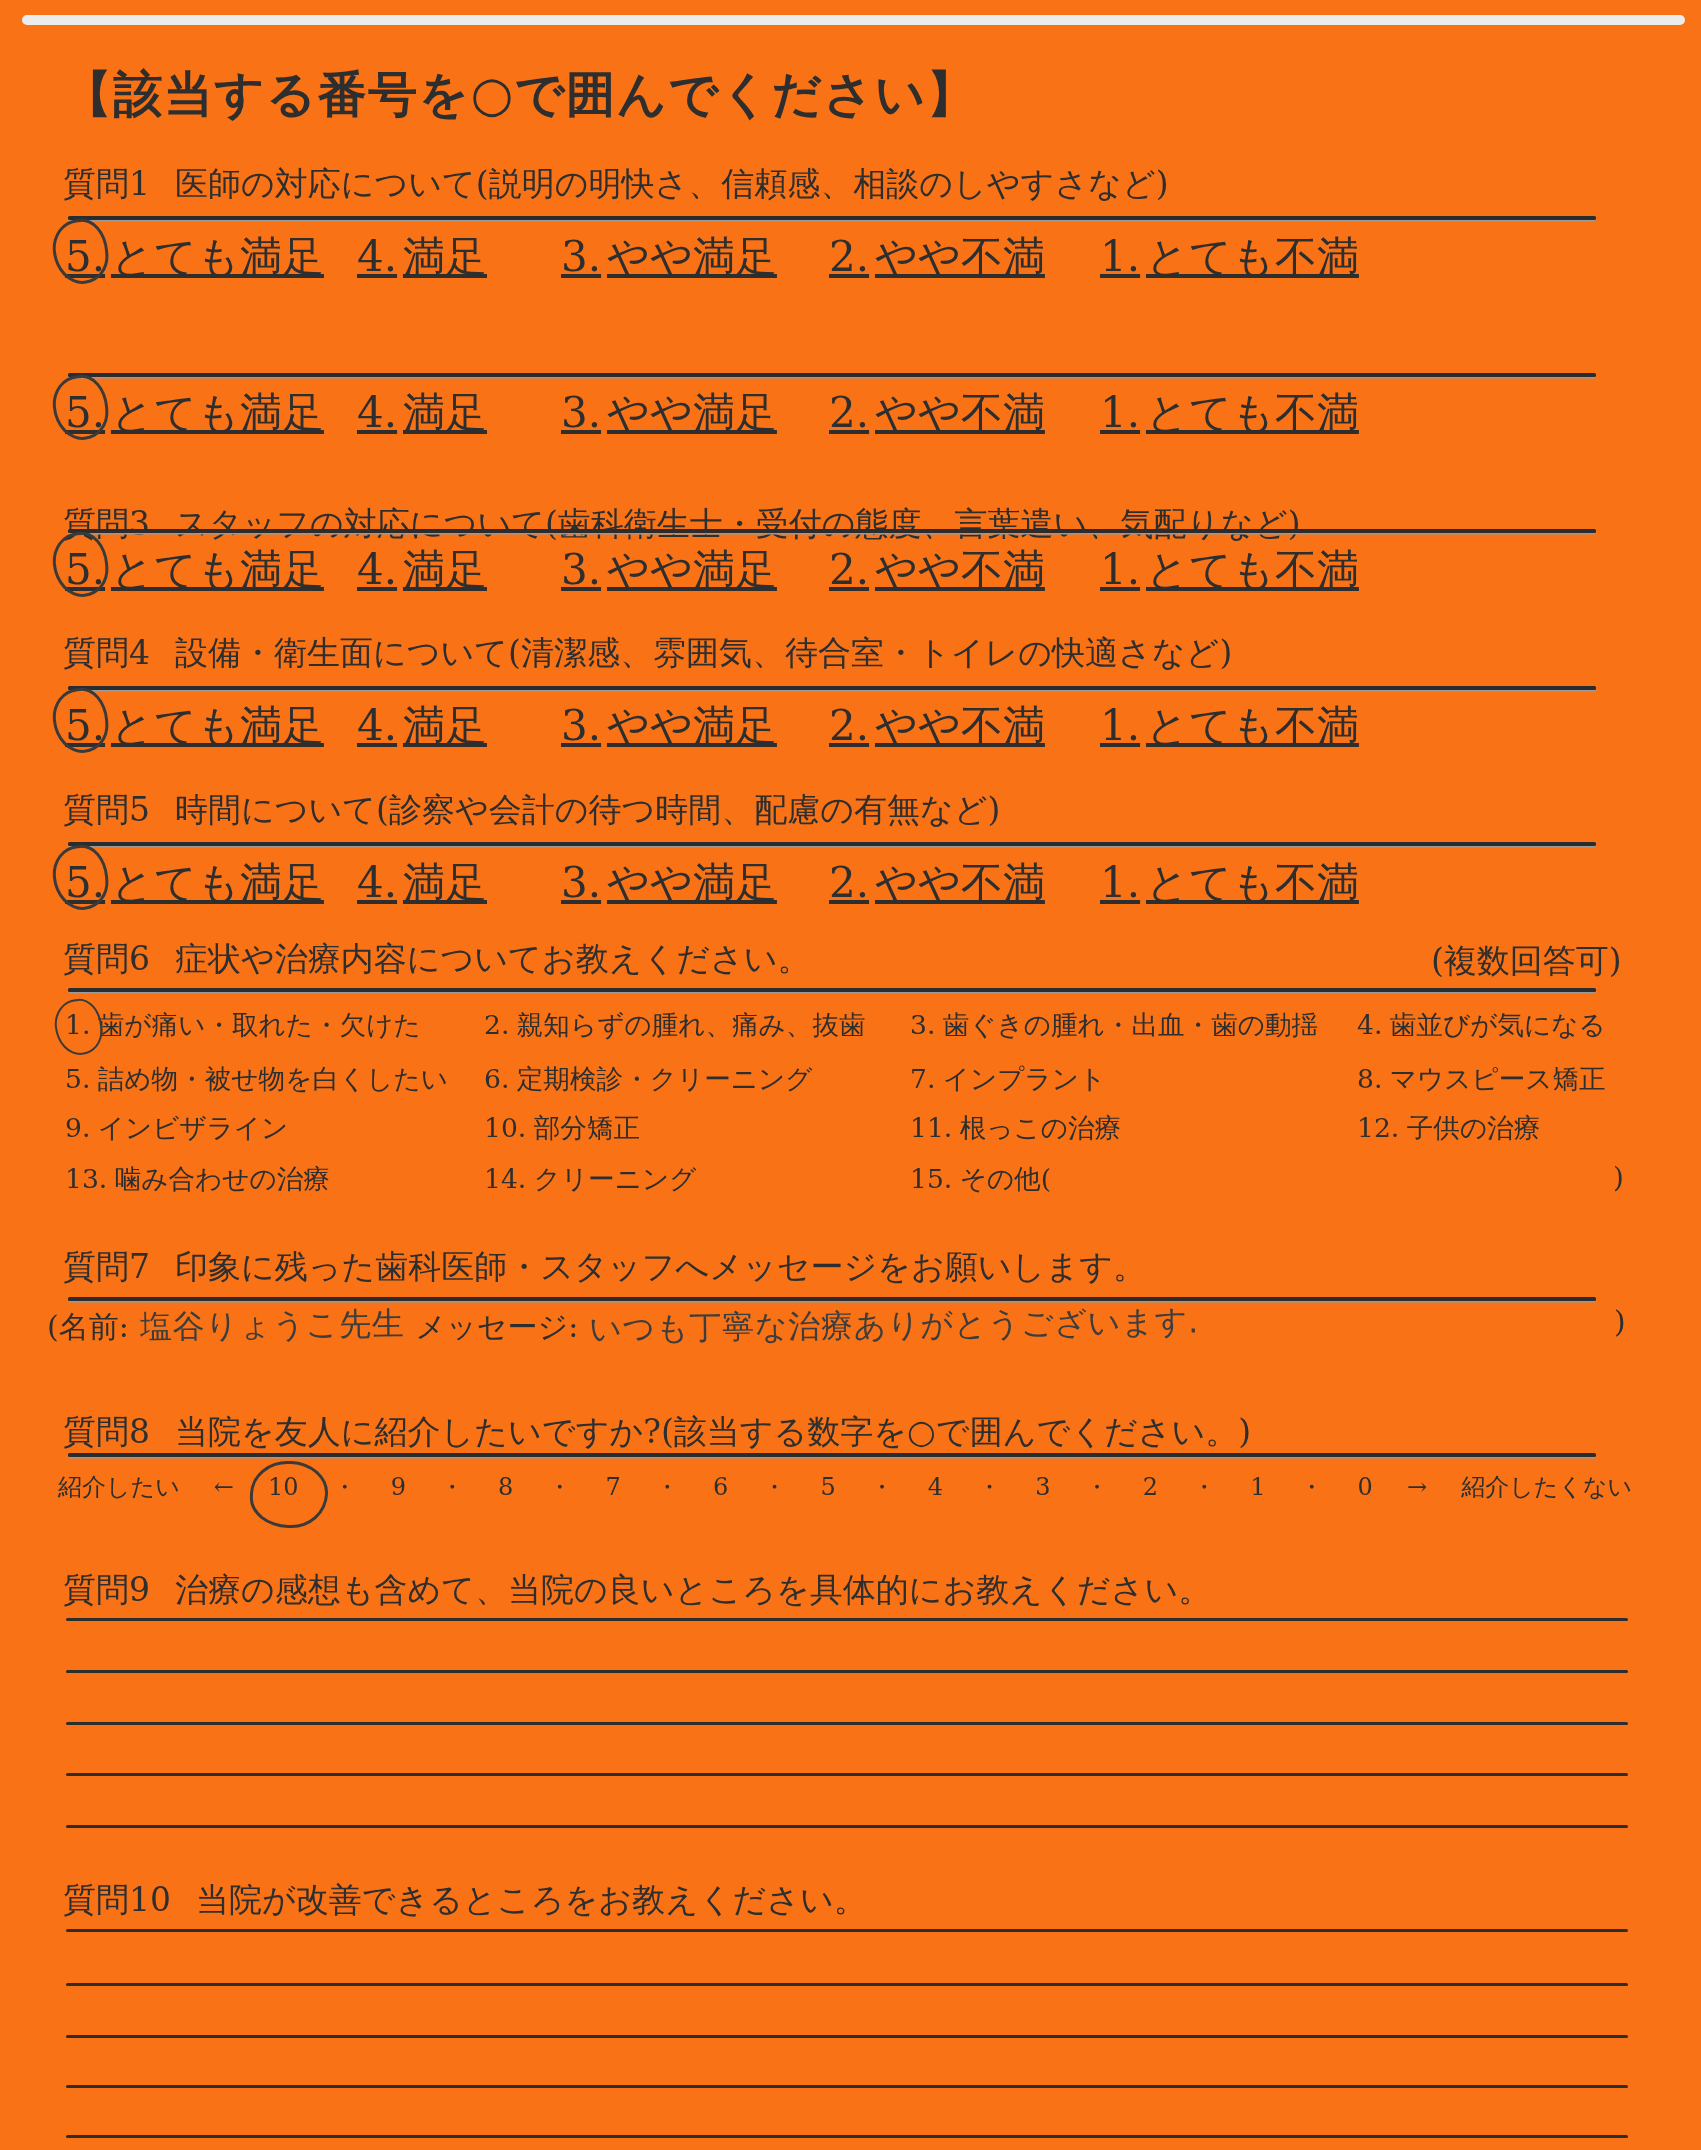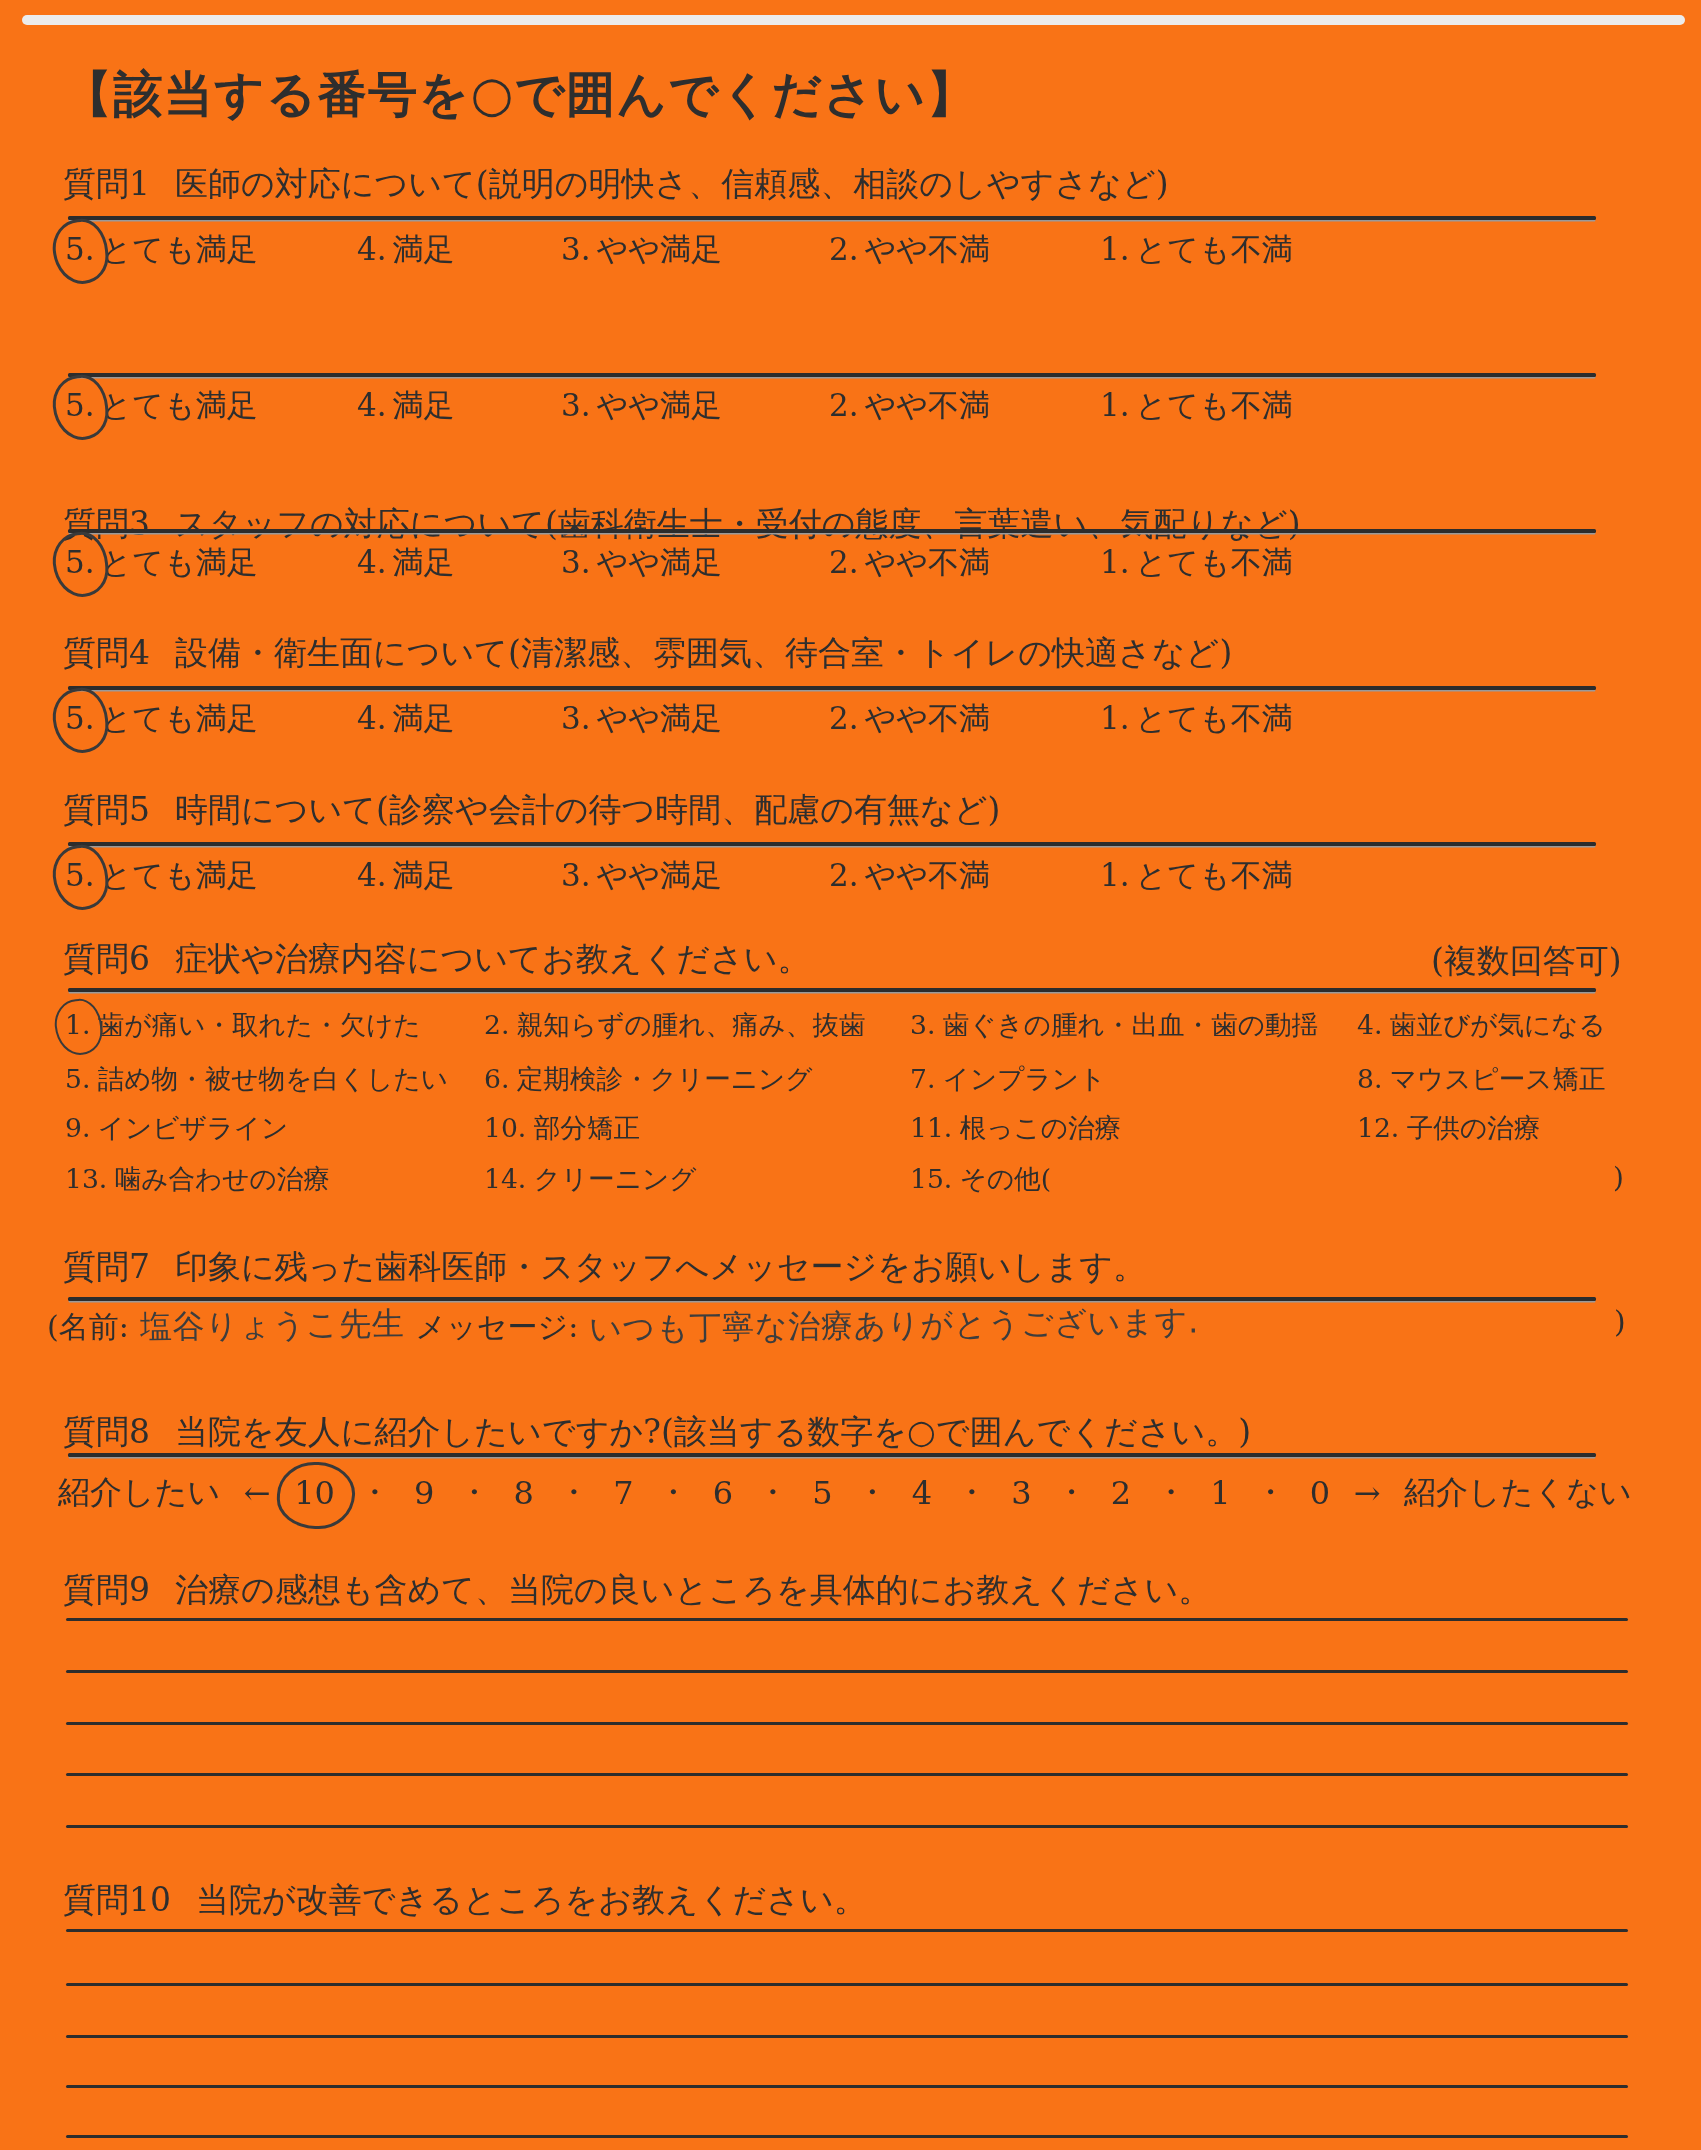"5. とても満足" .opt { font-size: 31px -> 42px; text-decoration: none -> underline }
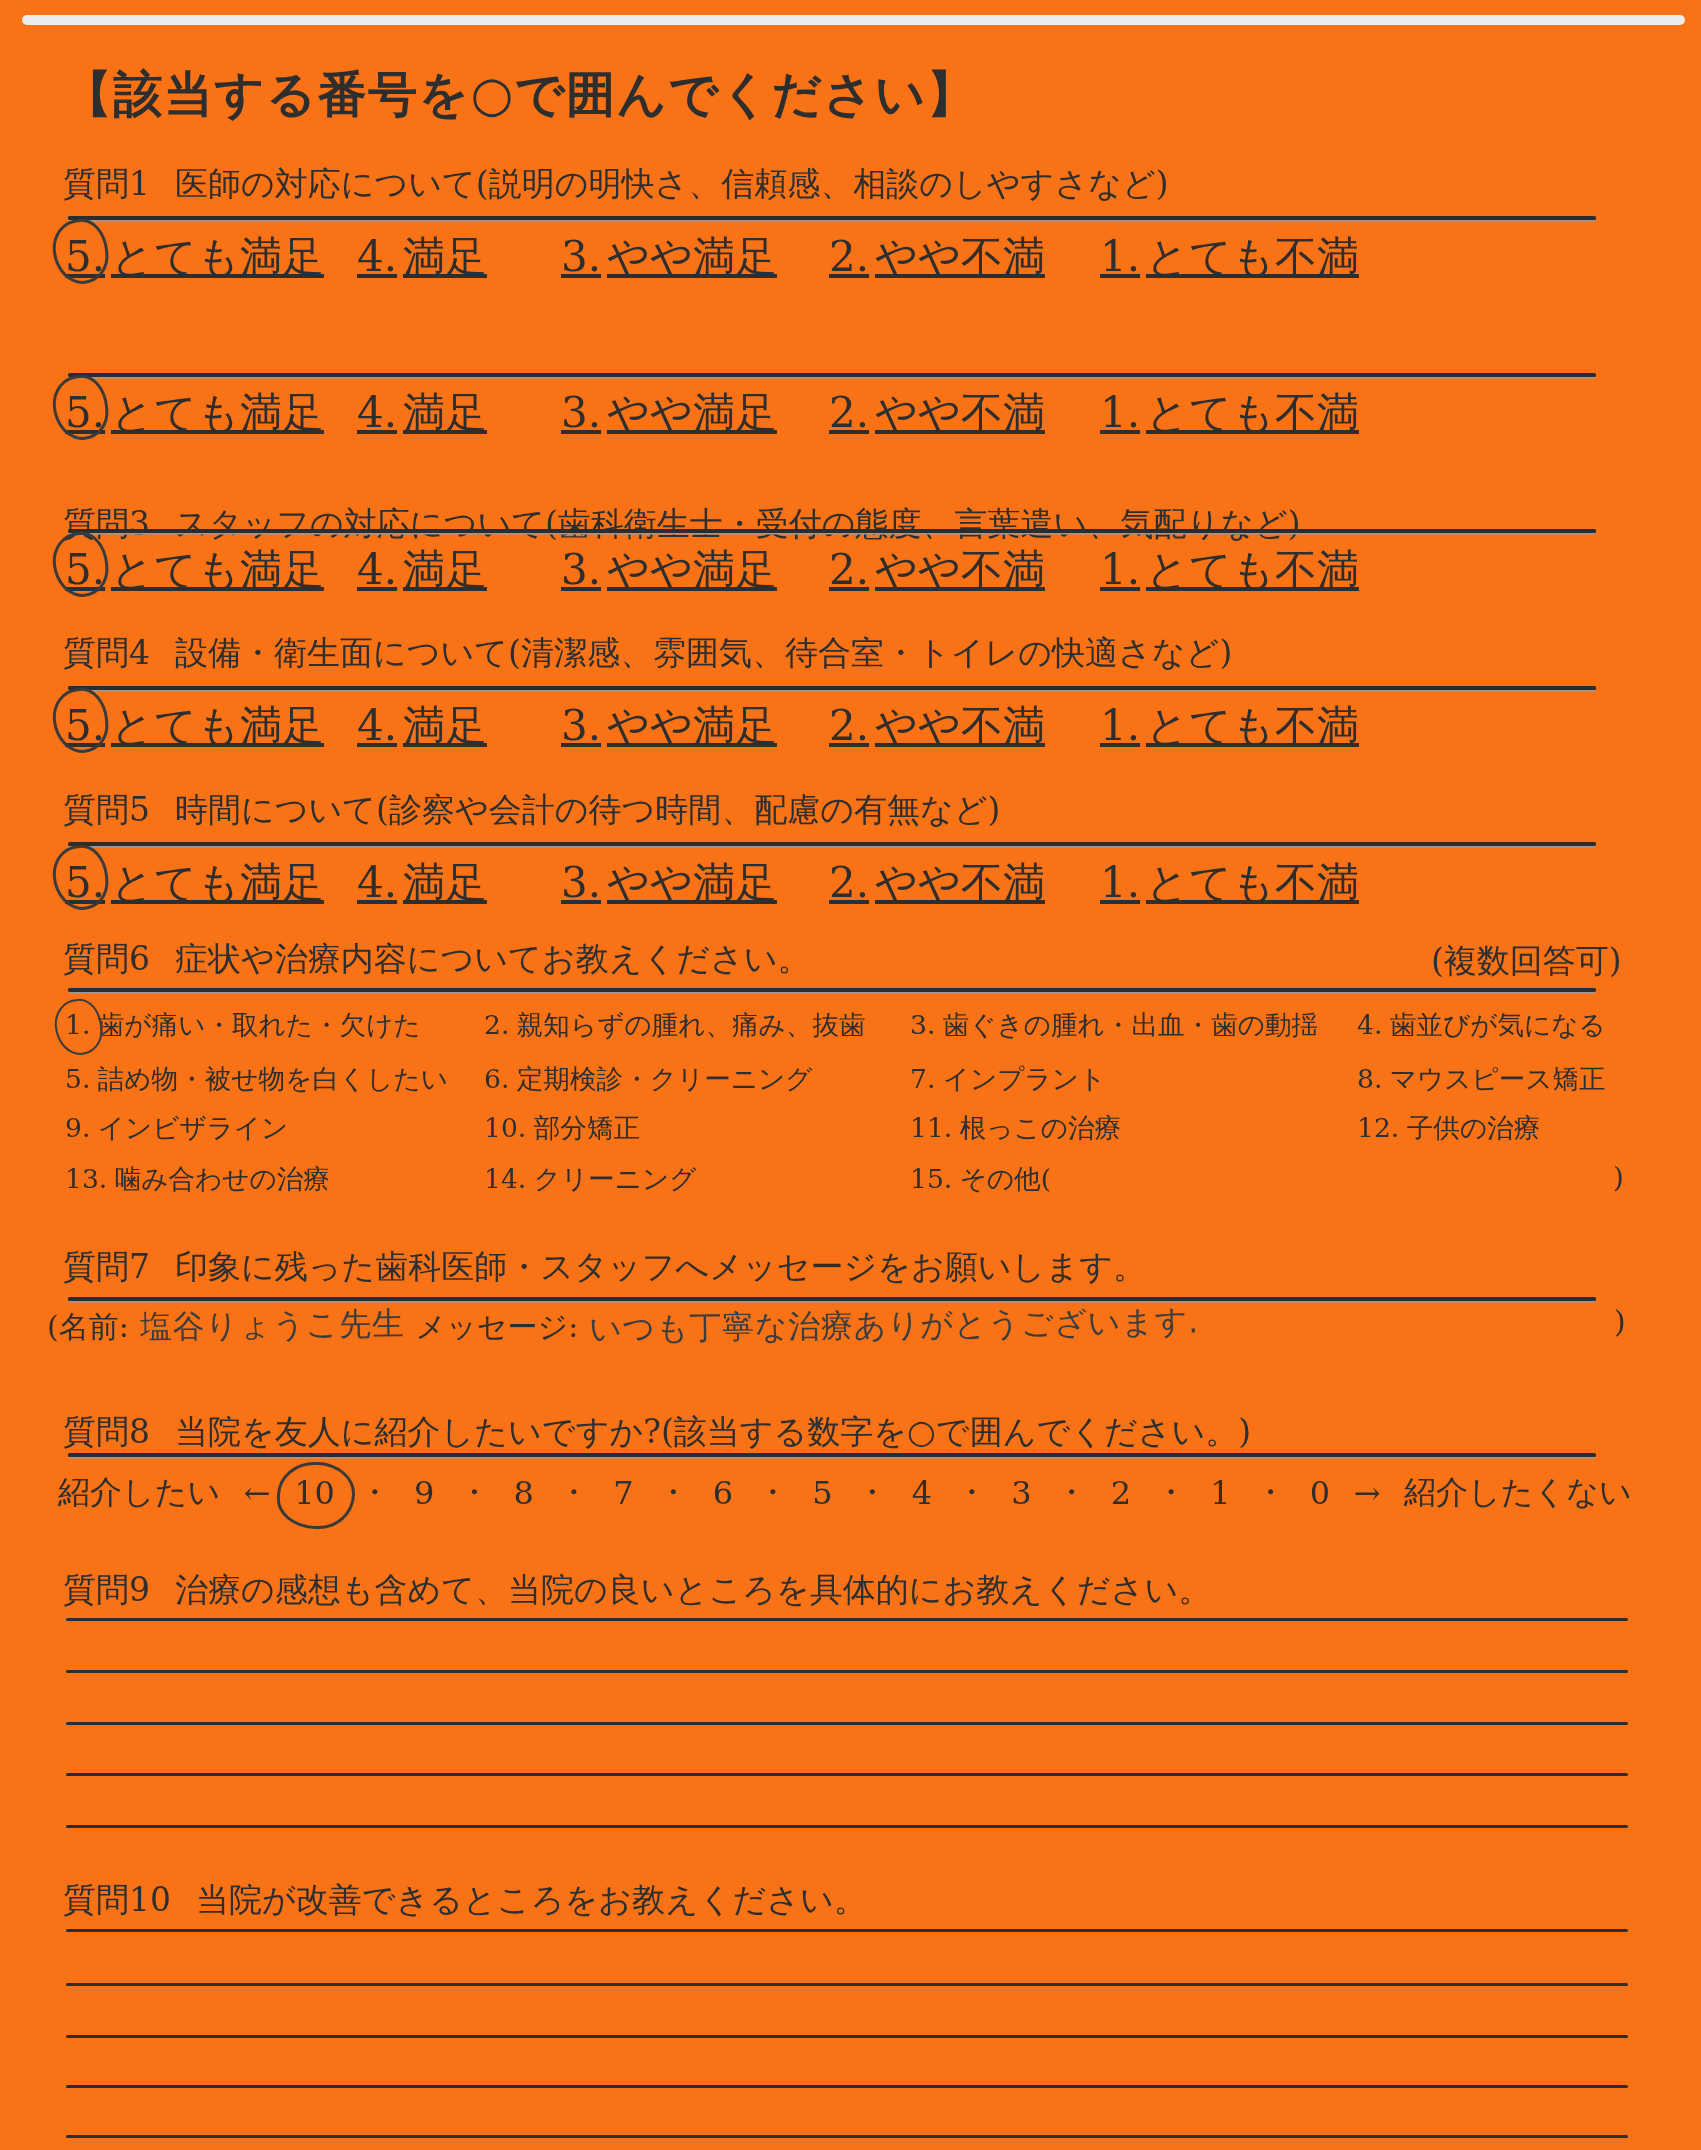"紹介したい" .q8row { font-size: 32px -> 24px }
